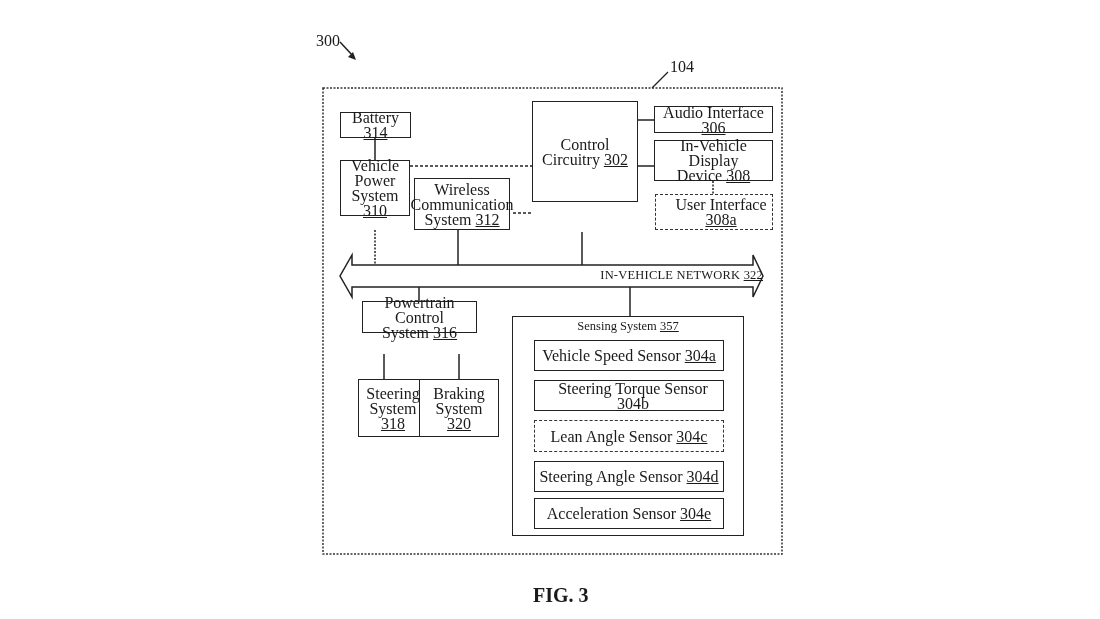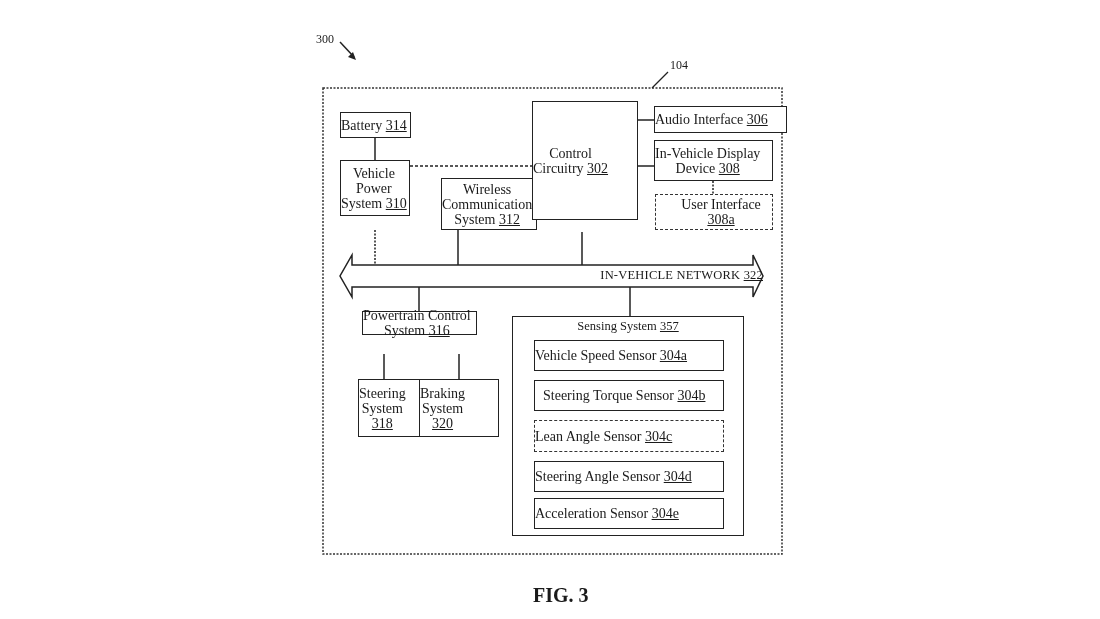"300" .ref { font-size: 12px -> 16px }
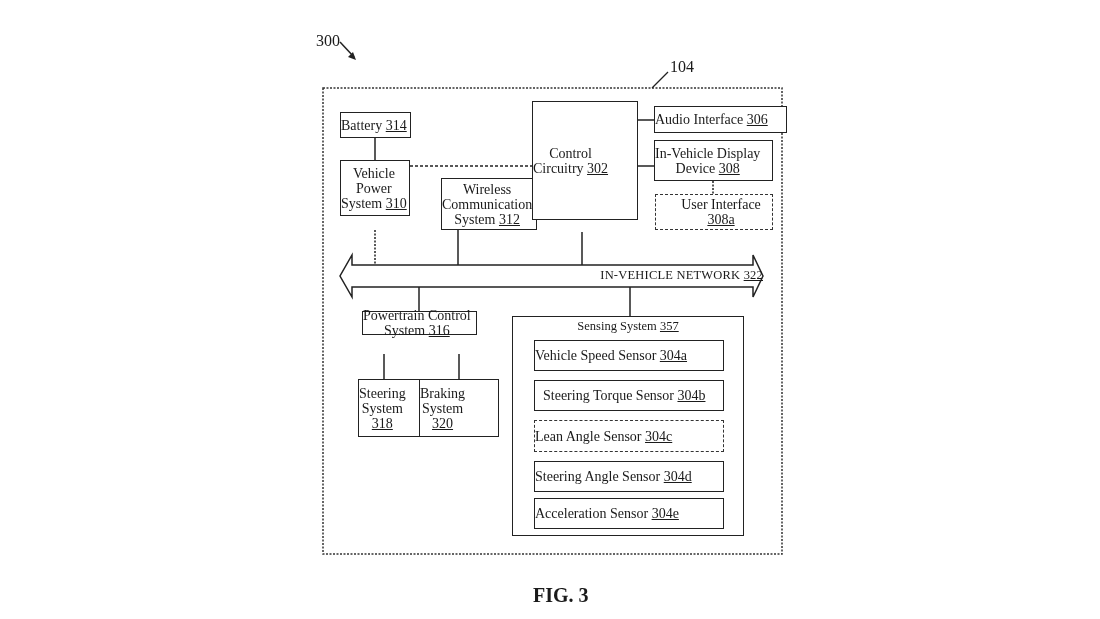"Battery 314" .box { font-size: 14px -> 16px; justify-content: flex-start -> center }
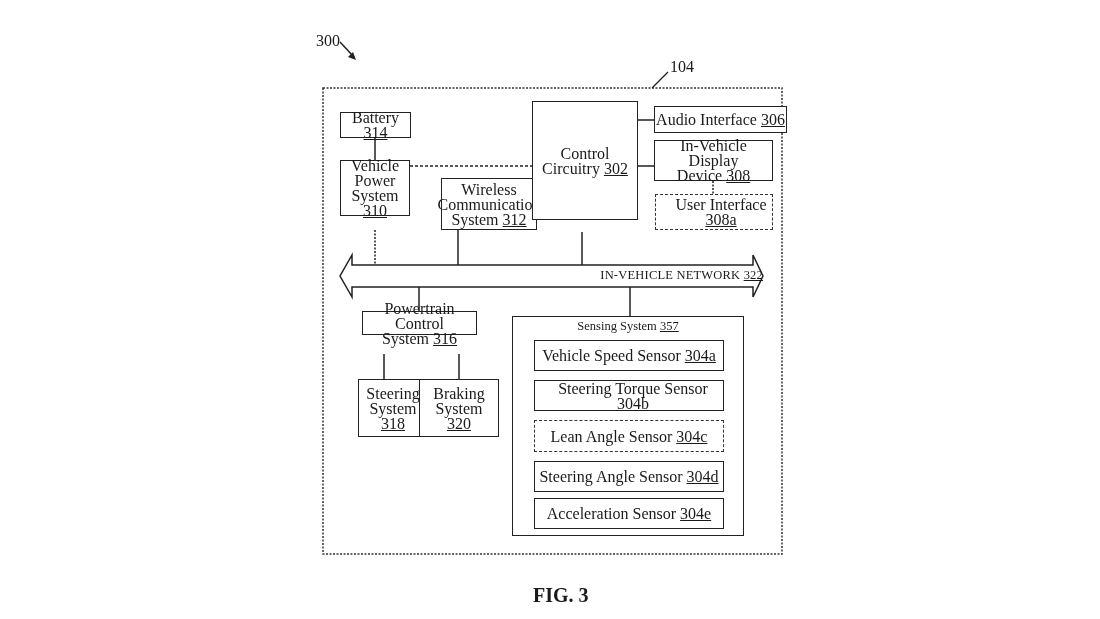"Audio Interface 306" div.box { width: 133px -> 119px }
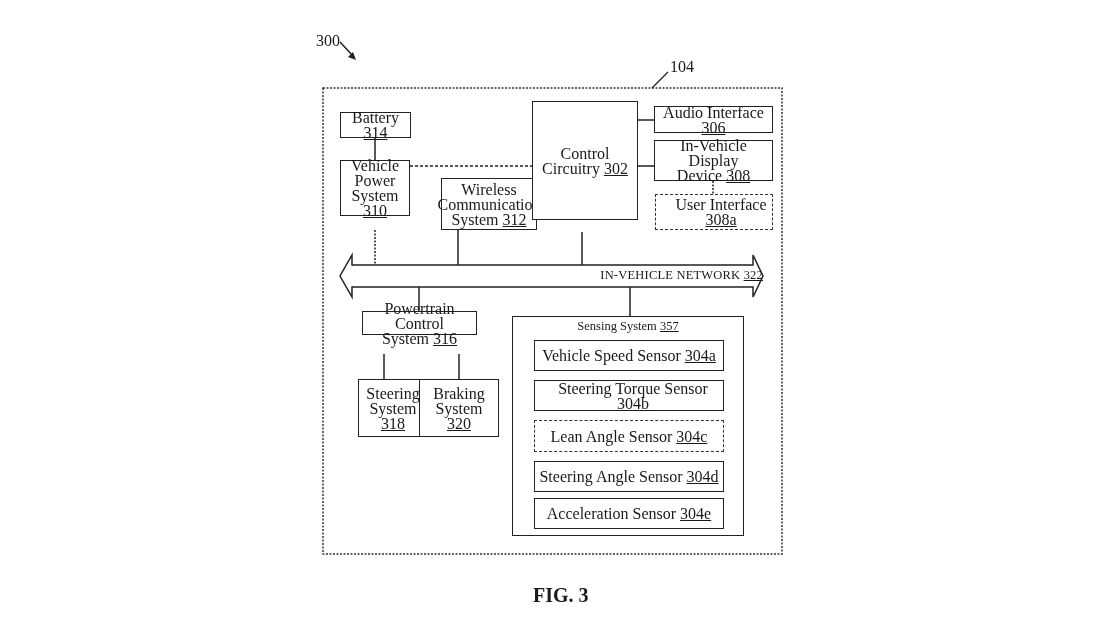"Control" div.box { height: 119px -> 101px }
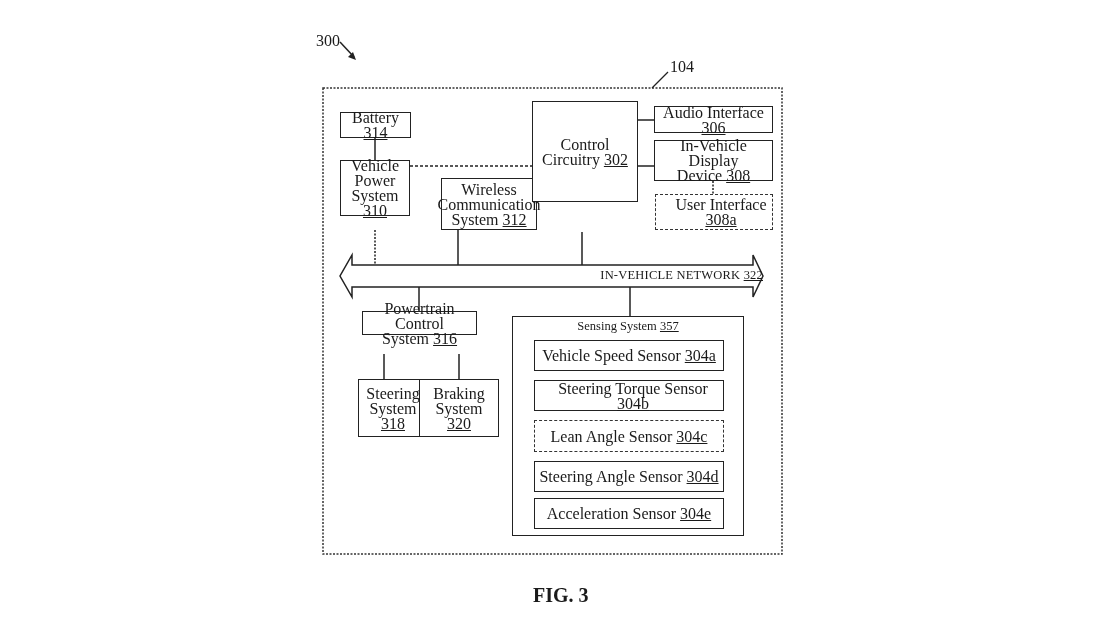"Wireless" div.box { left: 441px -> 414px }
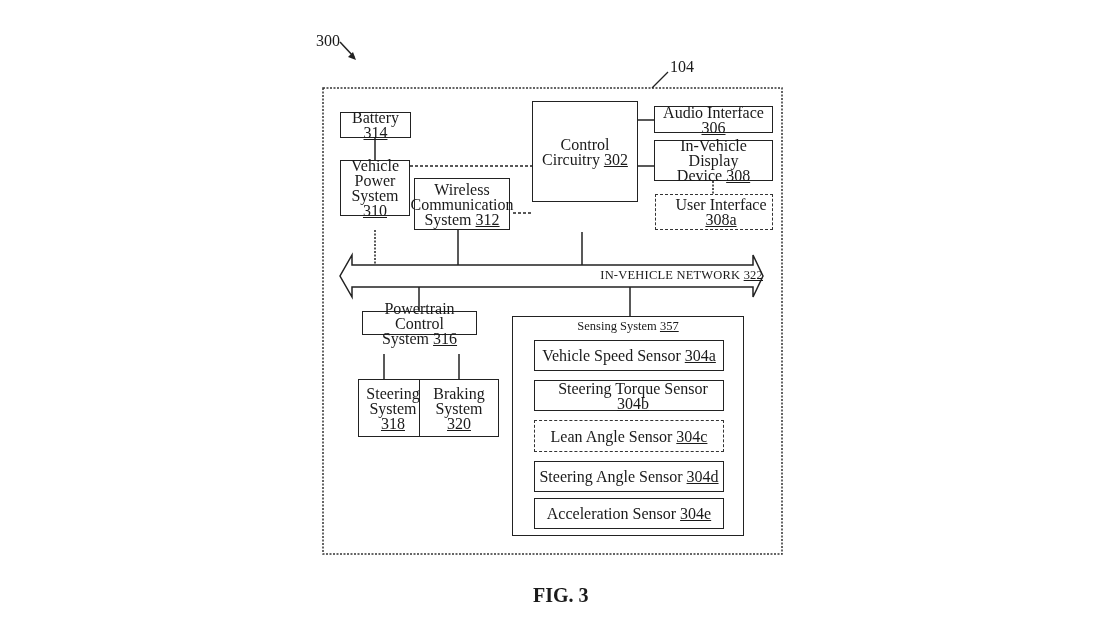"Powertrain Control" div.box { height: 24px -> 32px; top: 311px -> 301px }
